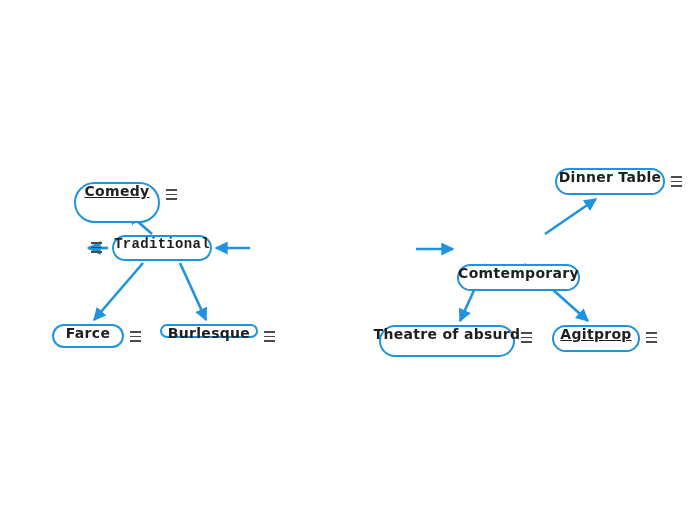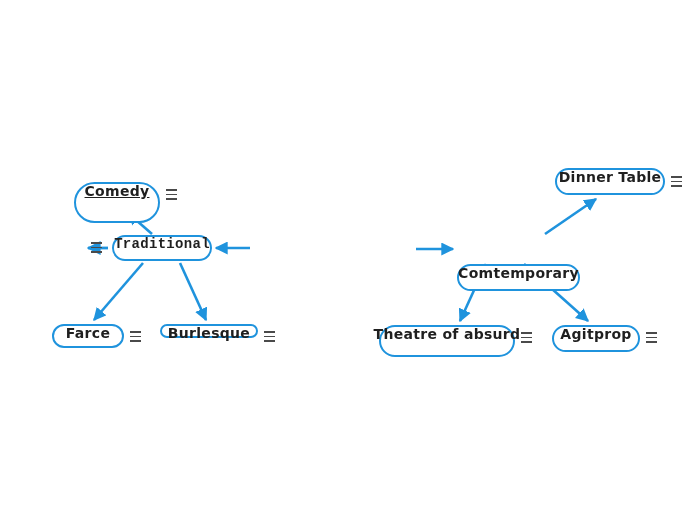"Agitprop" div.node { text-decoration: none -> underline }
